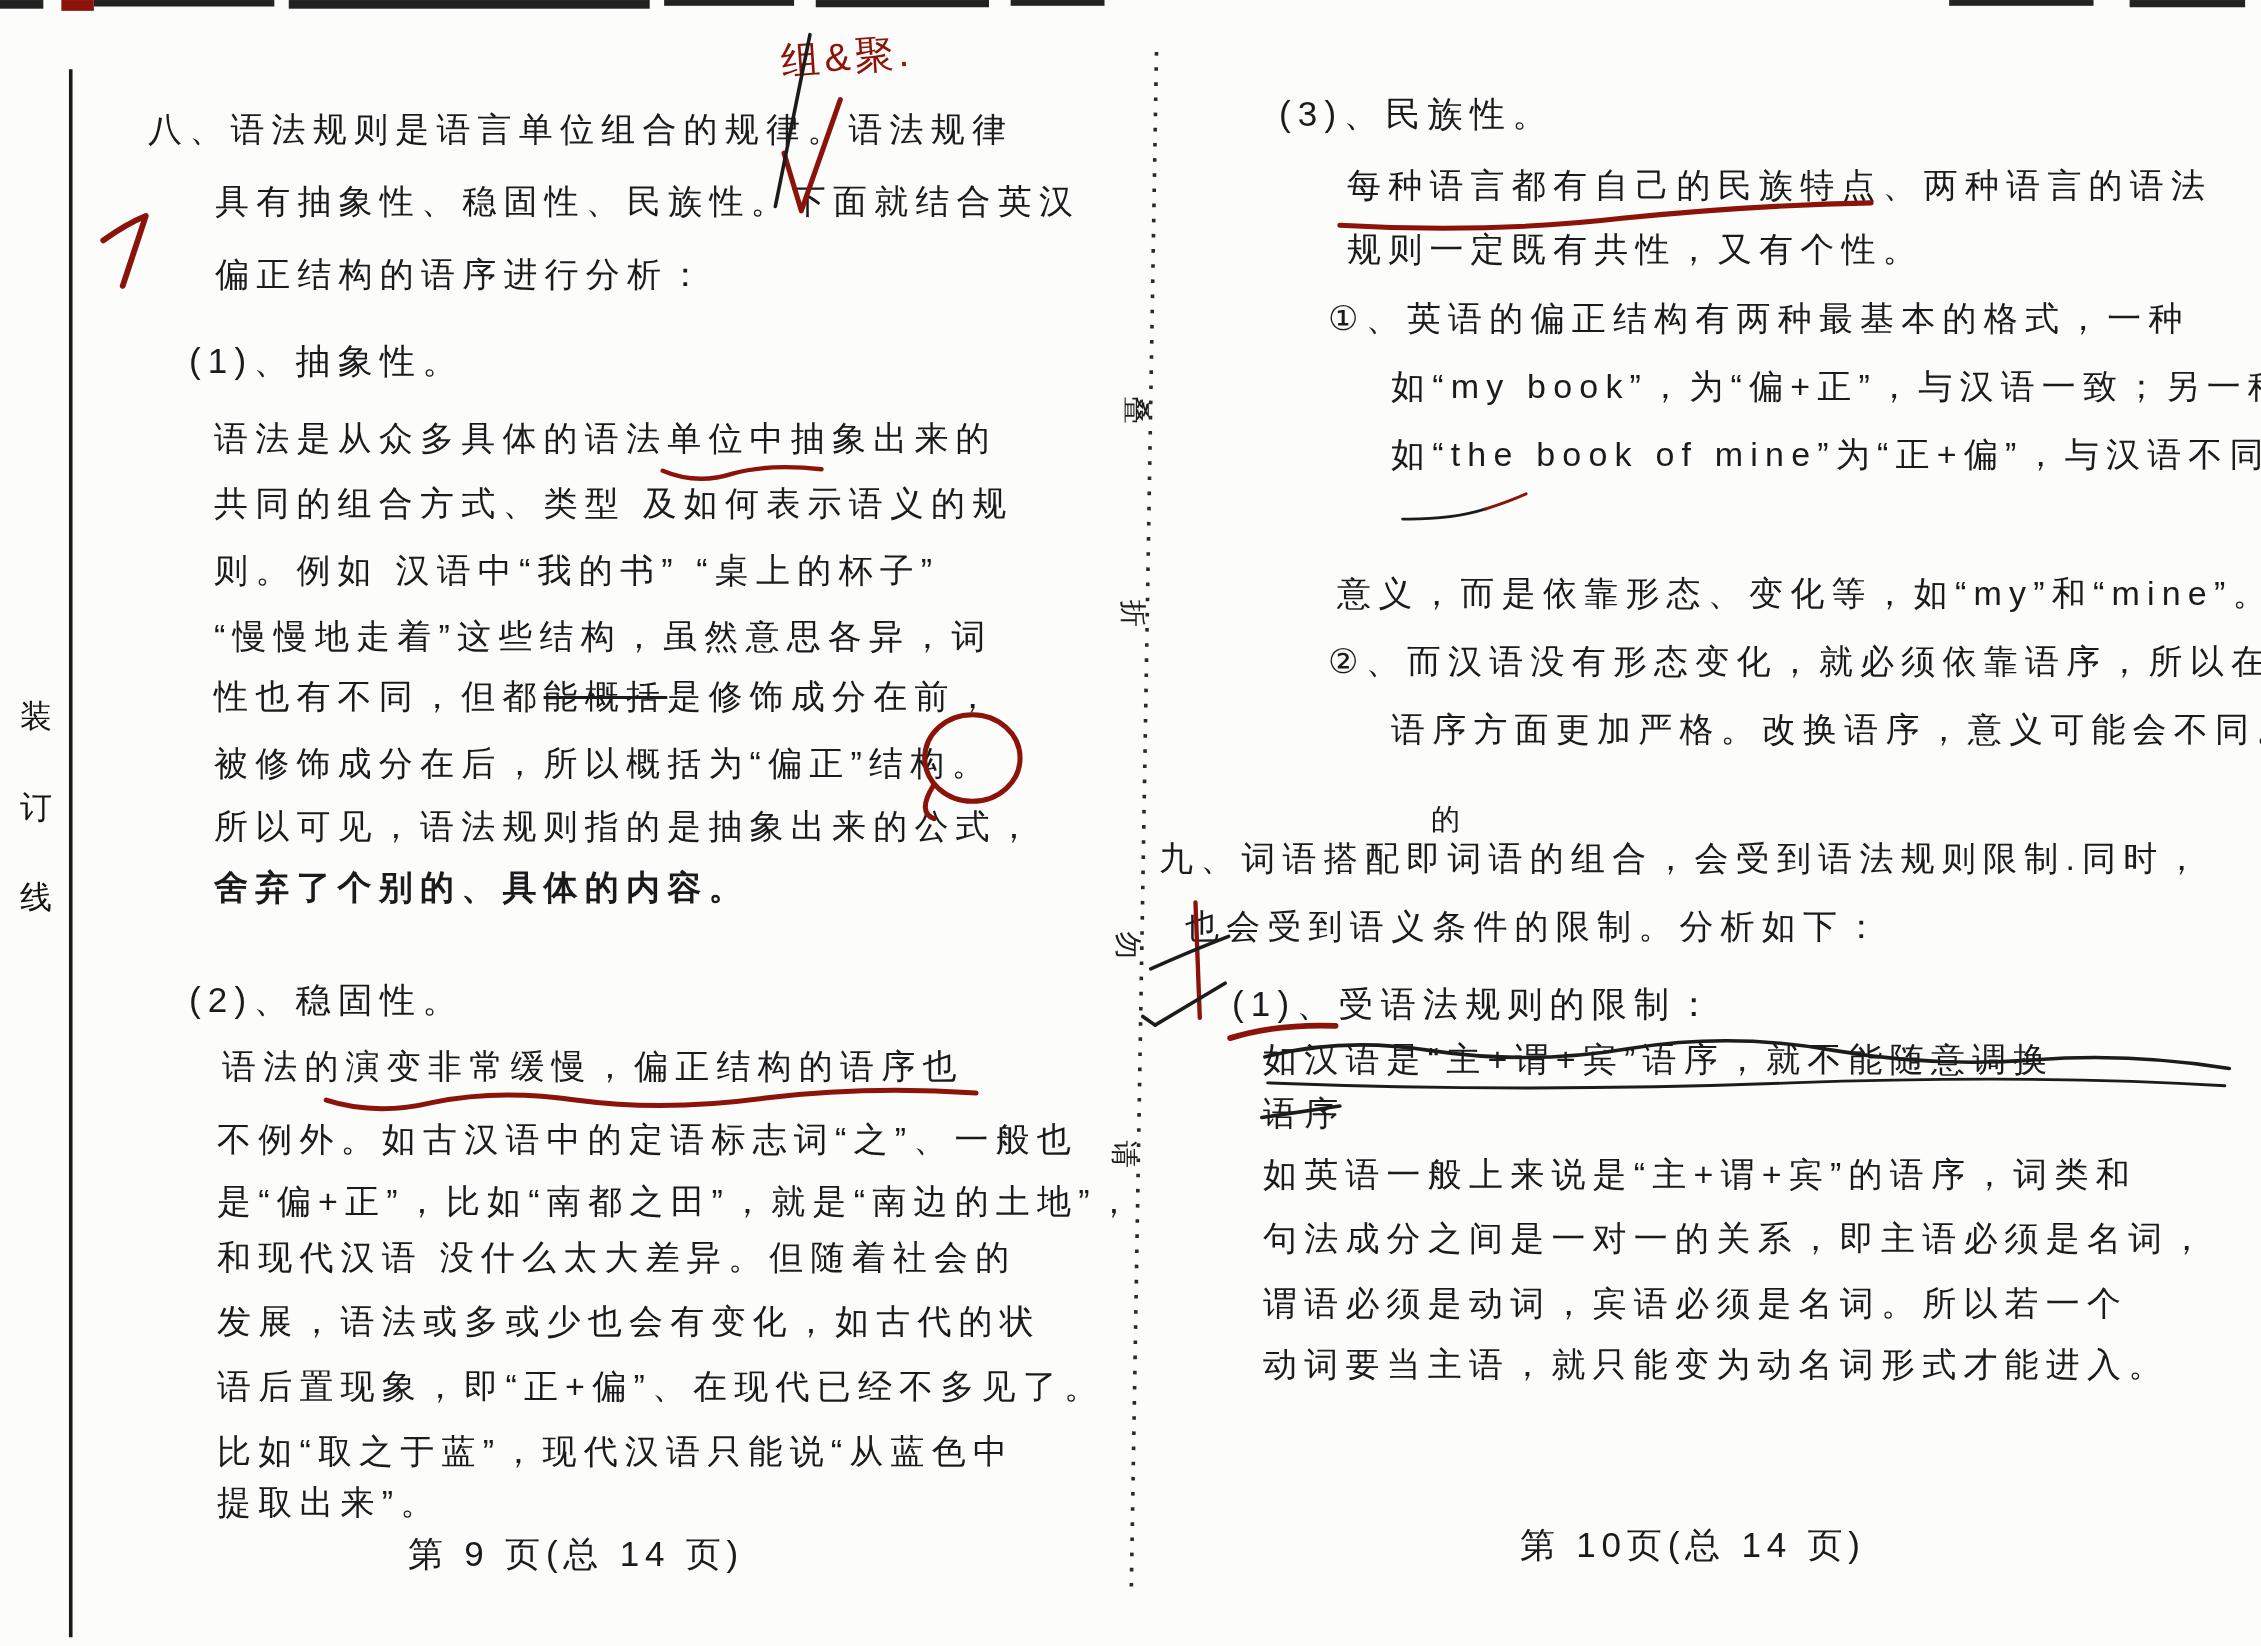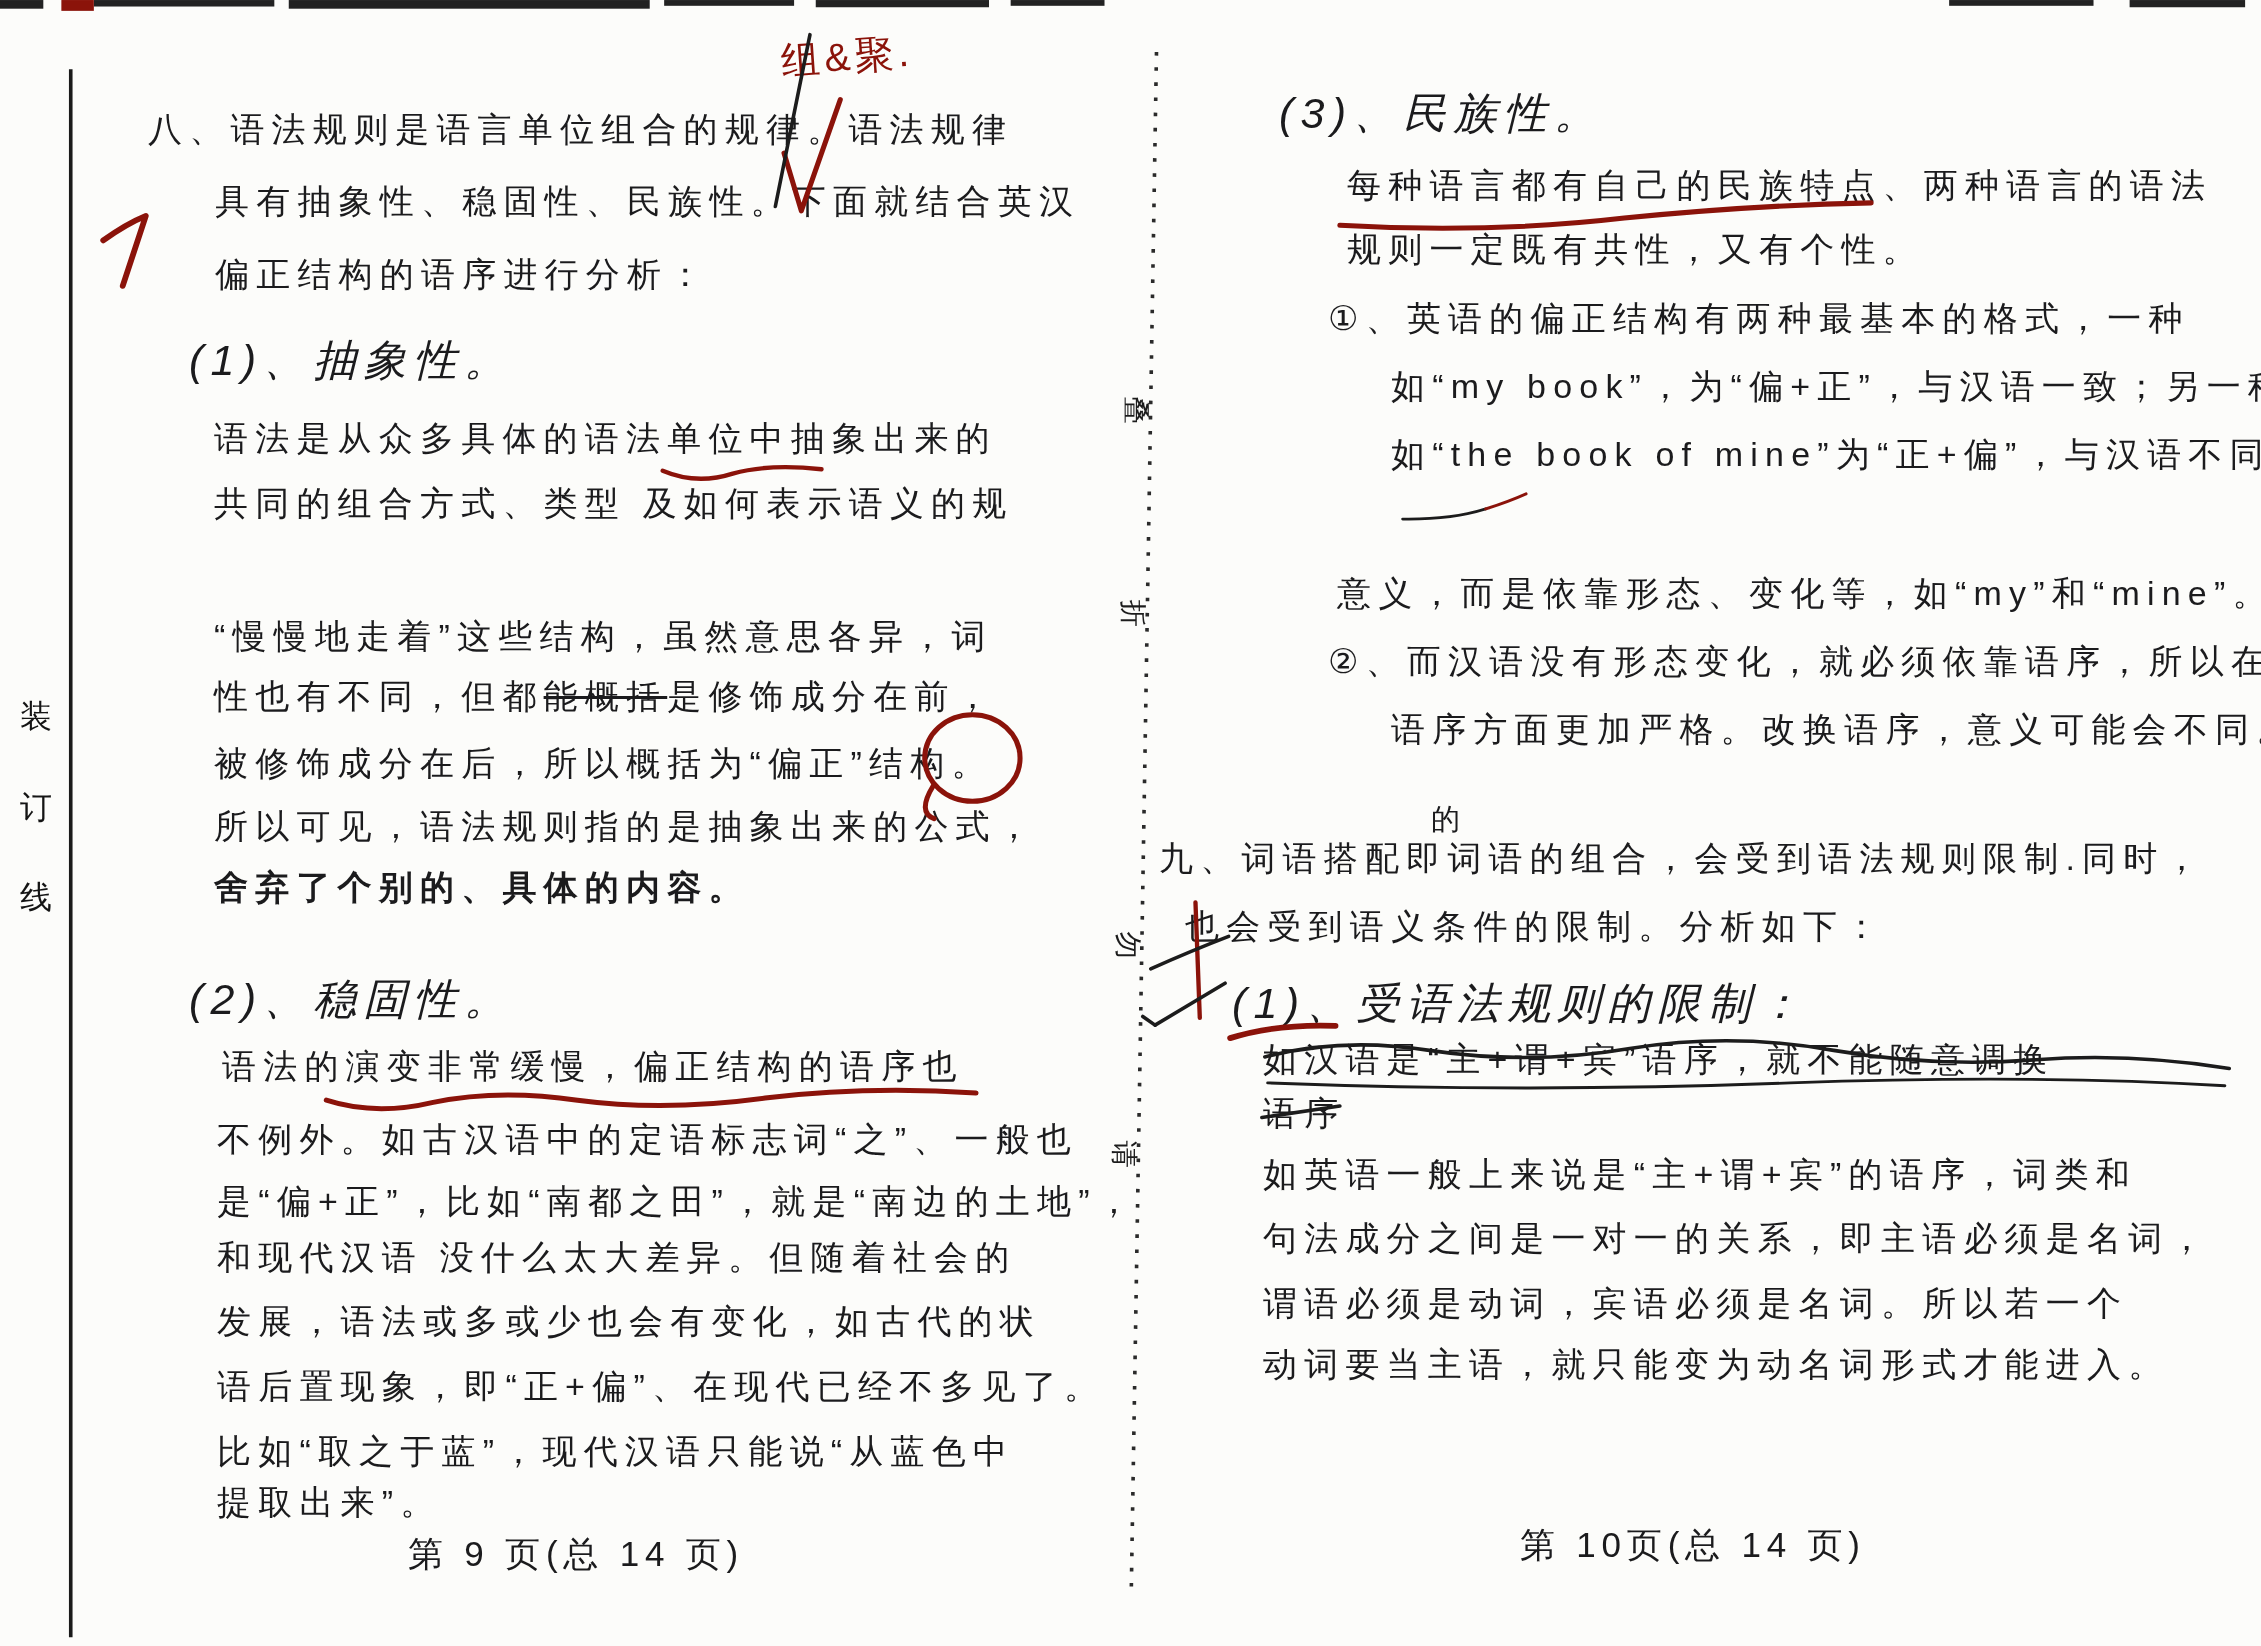"(3)、民族性。" .heading { font-size: 43px -> 35px; font-style: italic -> none }
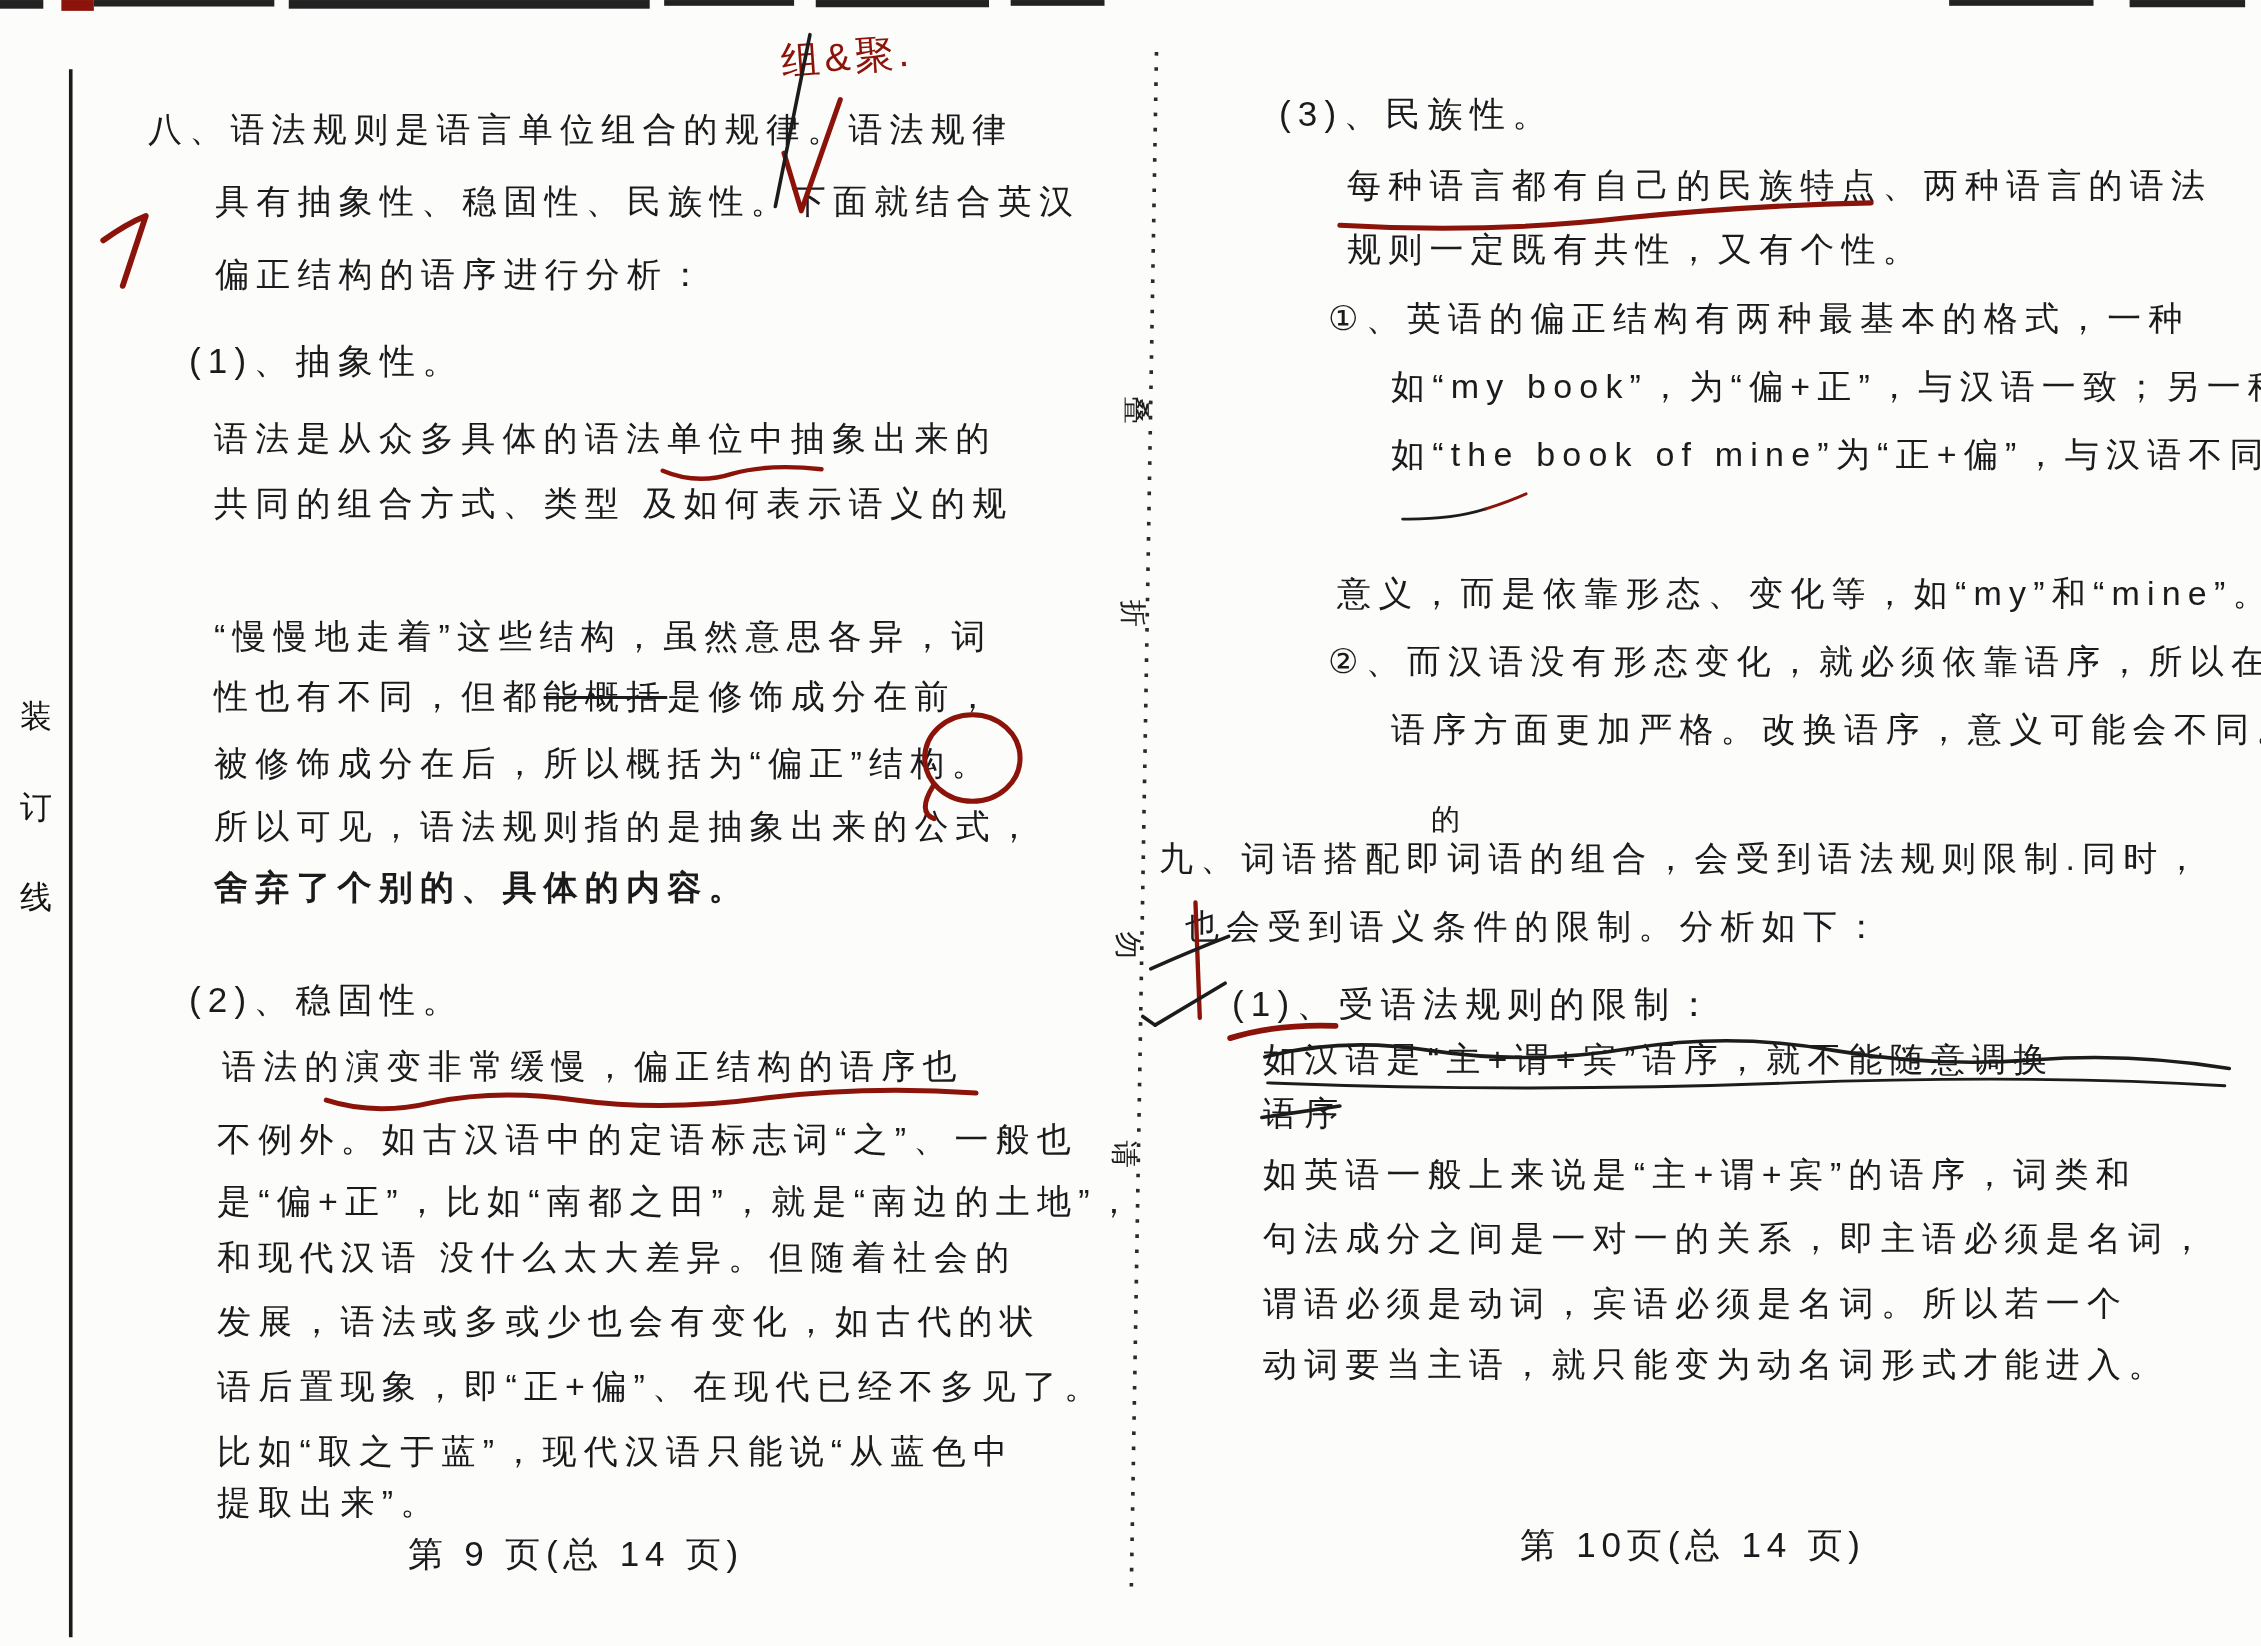"则。例如 汉语中“我的书” “桌上的杯子”" div.line { html: none -> <div>则。例如 汉语中“我的书” “桌上的杯子”</div> }
